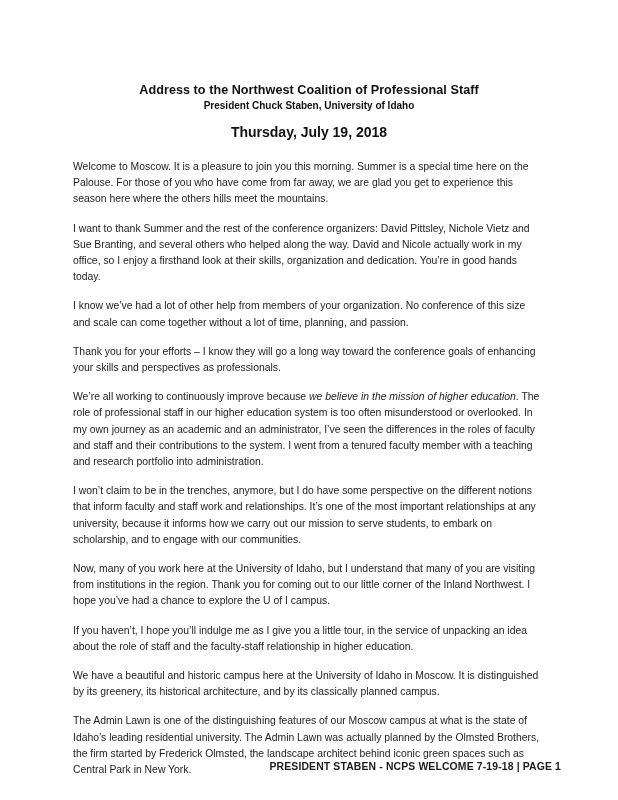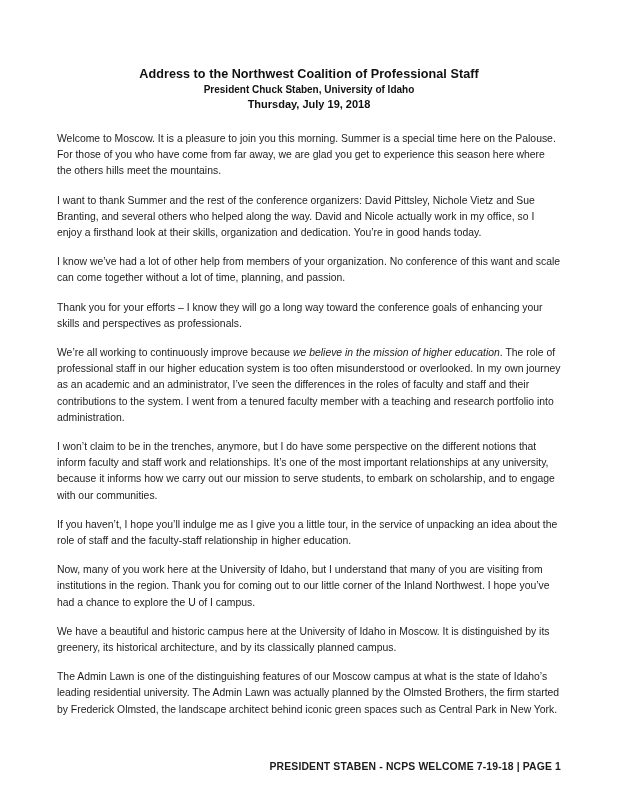"Address to the Northwest Coalition" .page { padding: 0 -> 16px }
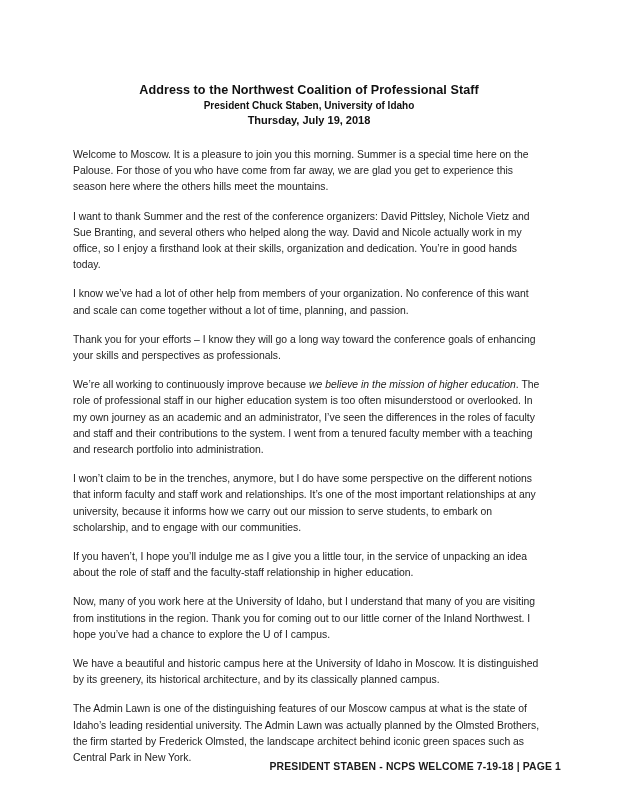"Thursday, July 19, 2018" .doc-date { font-size: 11px -> 14px; margin: 0 -> 12px }
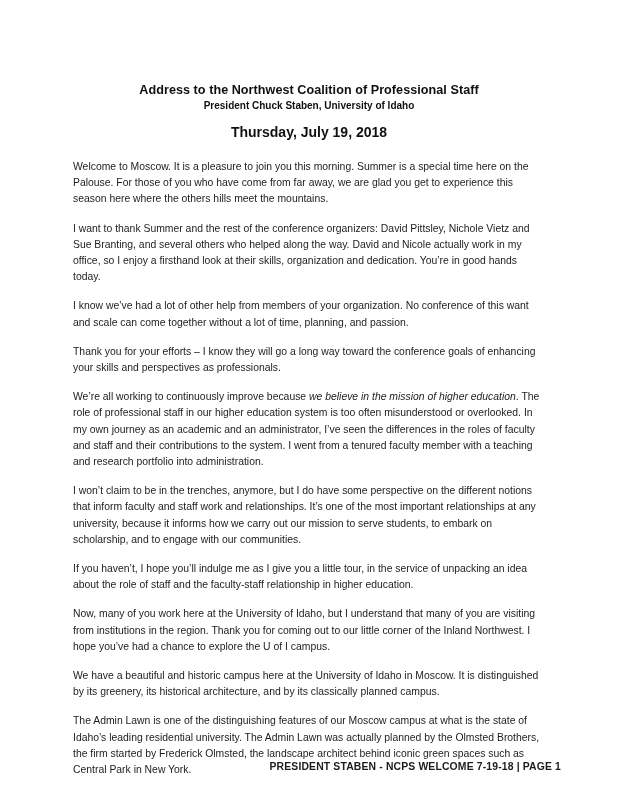"I know we’ve had a" p.para { text: want -> size }
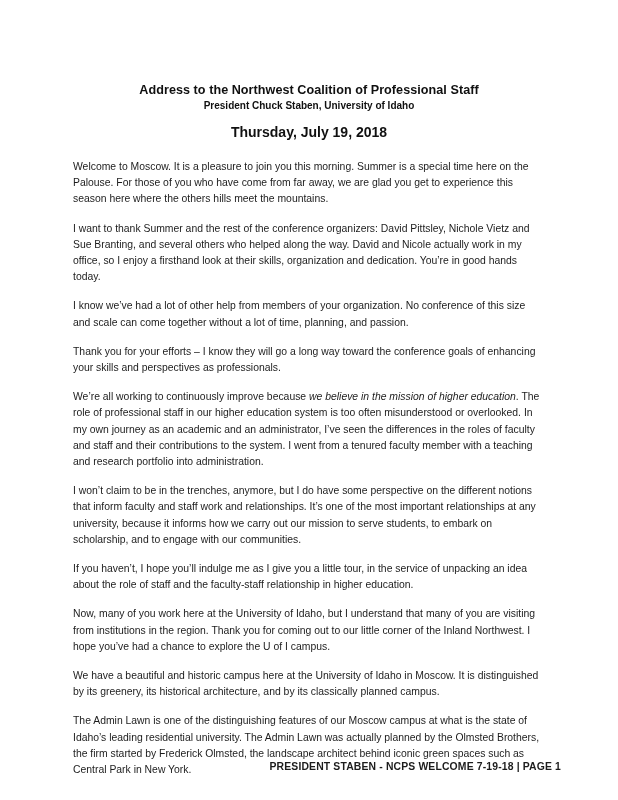"If you haven’t, I hope" p.para { order: before "Now, many of you work" -> after "Now, many of you work" }
